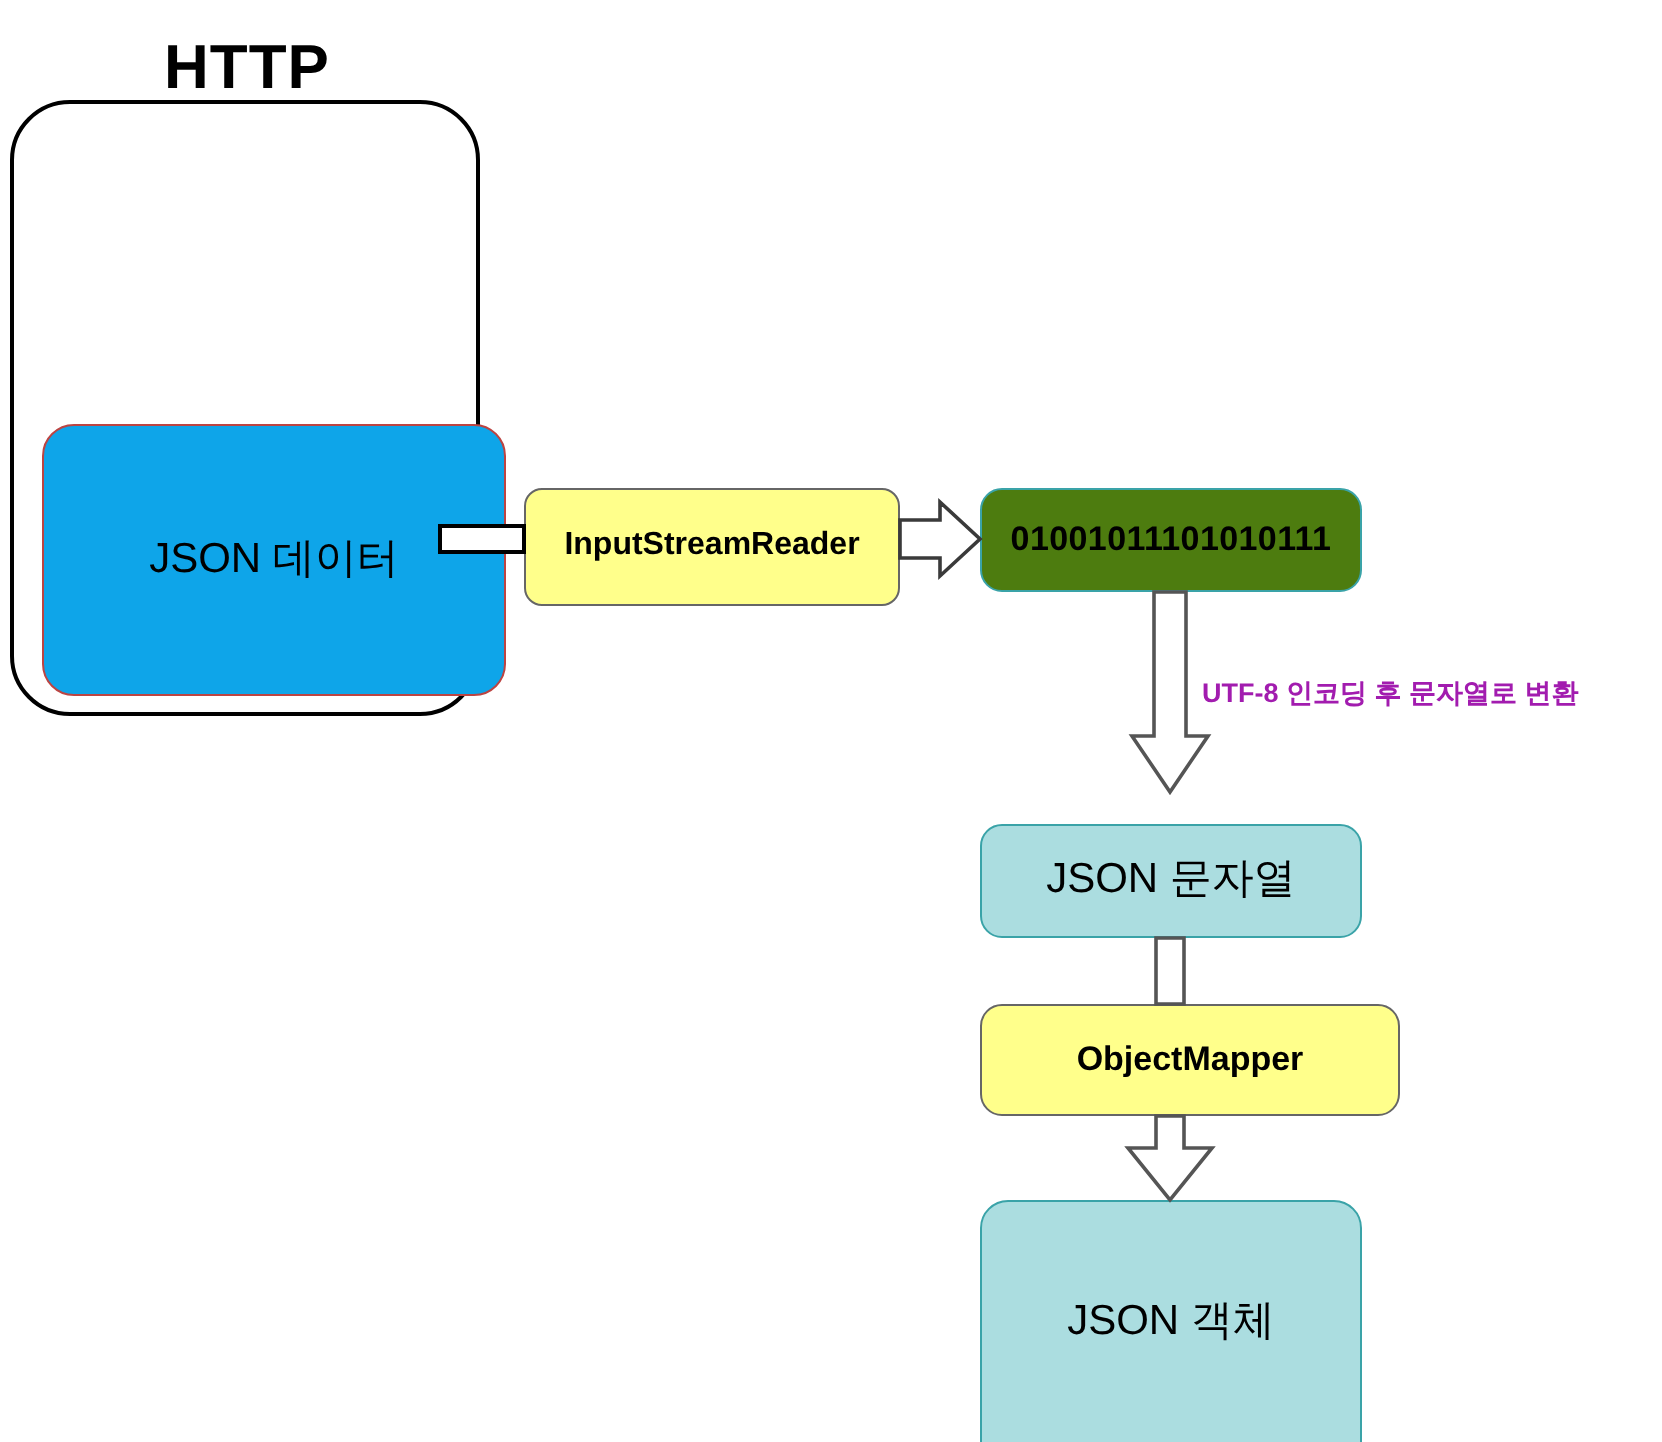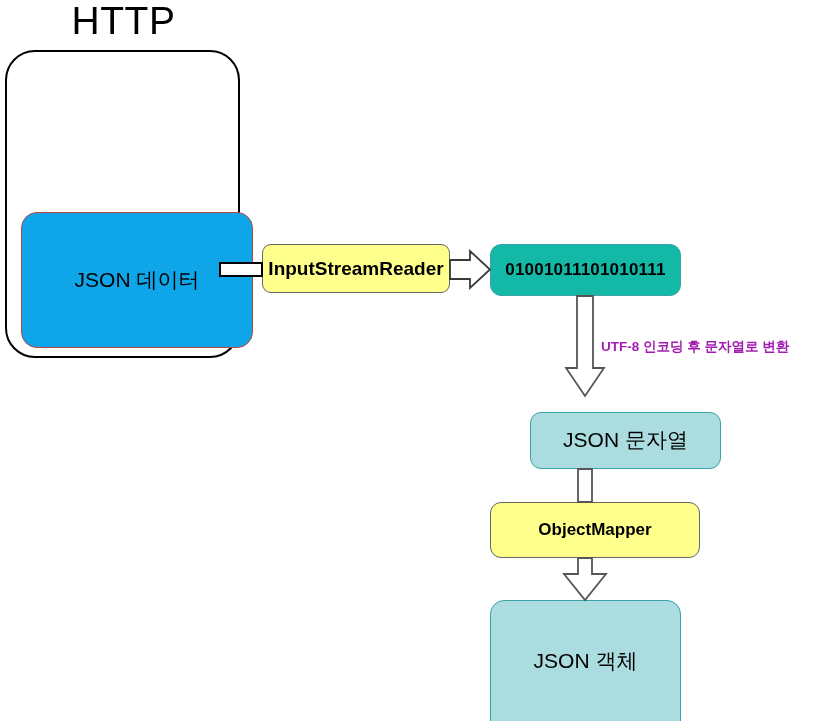"HTTP" #http-title { font-size: 39px -> 31px; font-weight: 400 -> 700; top: 0 -> 13px }
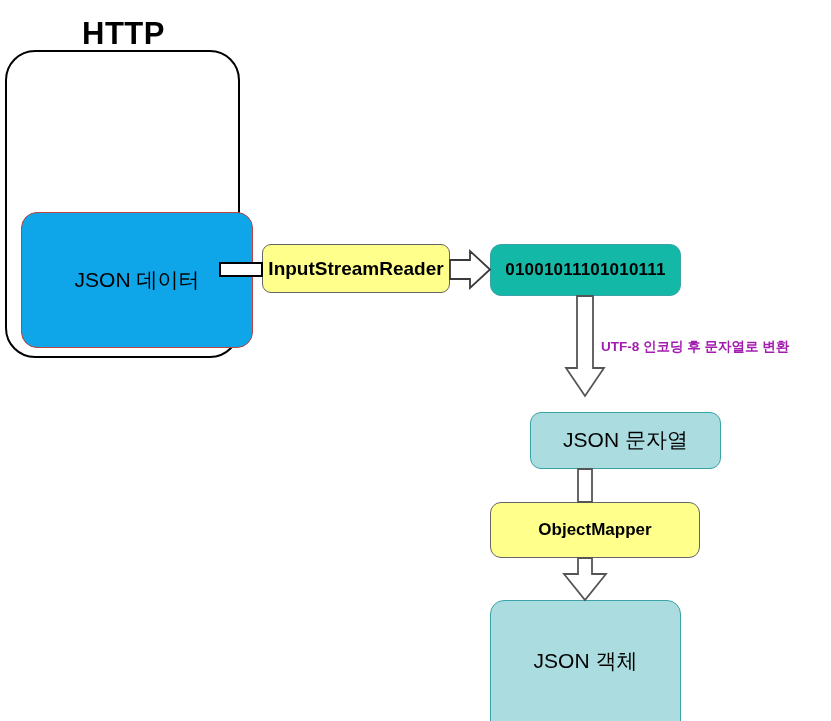"InputStreamReader" #input-stream-reader-box { font-size: 19px -> 16px; height: 49px -> 59px }
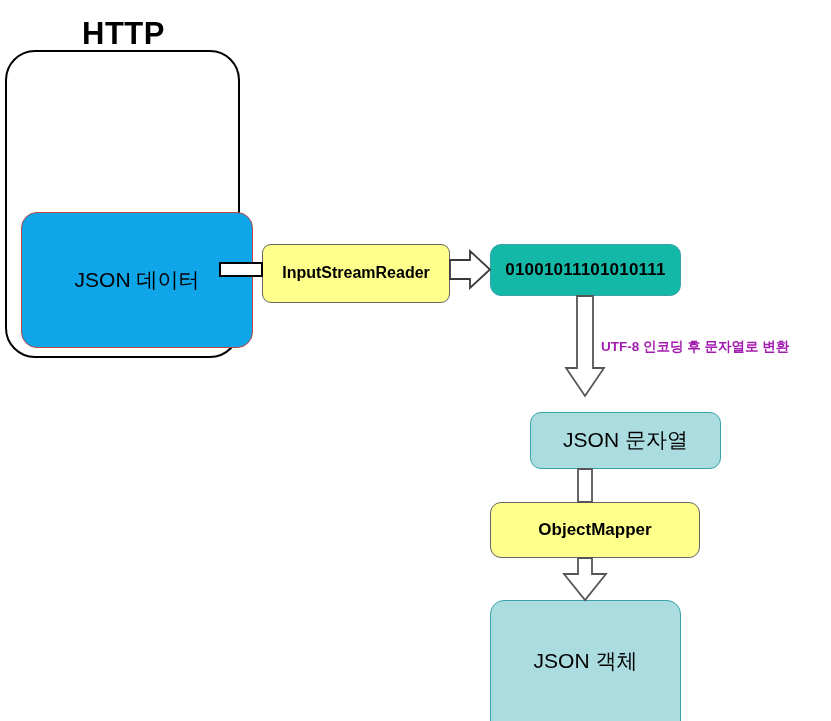"01001011101010111" #binary-box { background: #14b8a6 -> #4d7c0f }
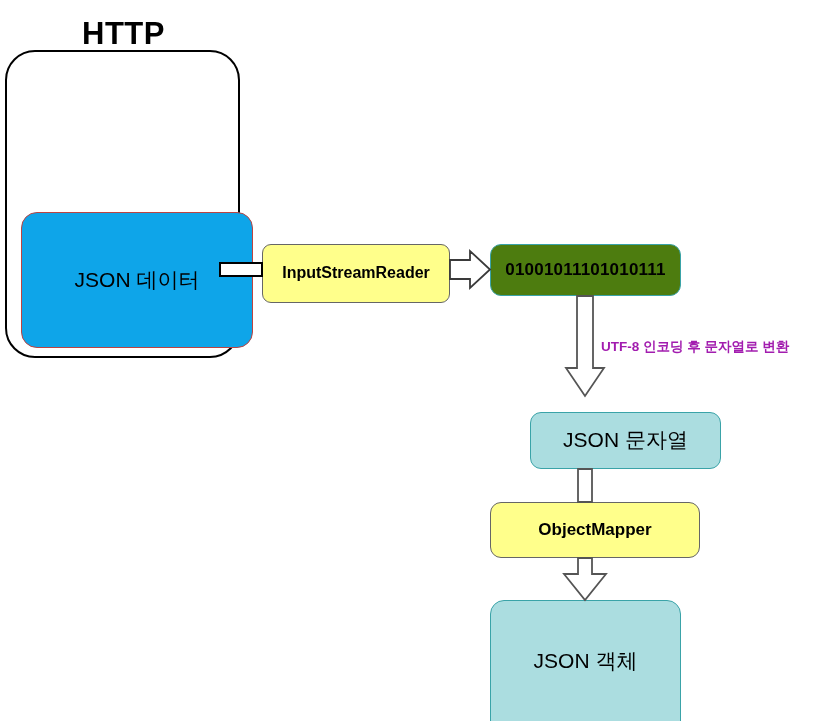"JSON 문자열" #json-string-box { margin-left: 40px -> none }
